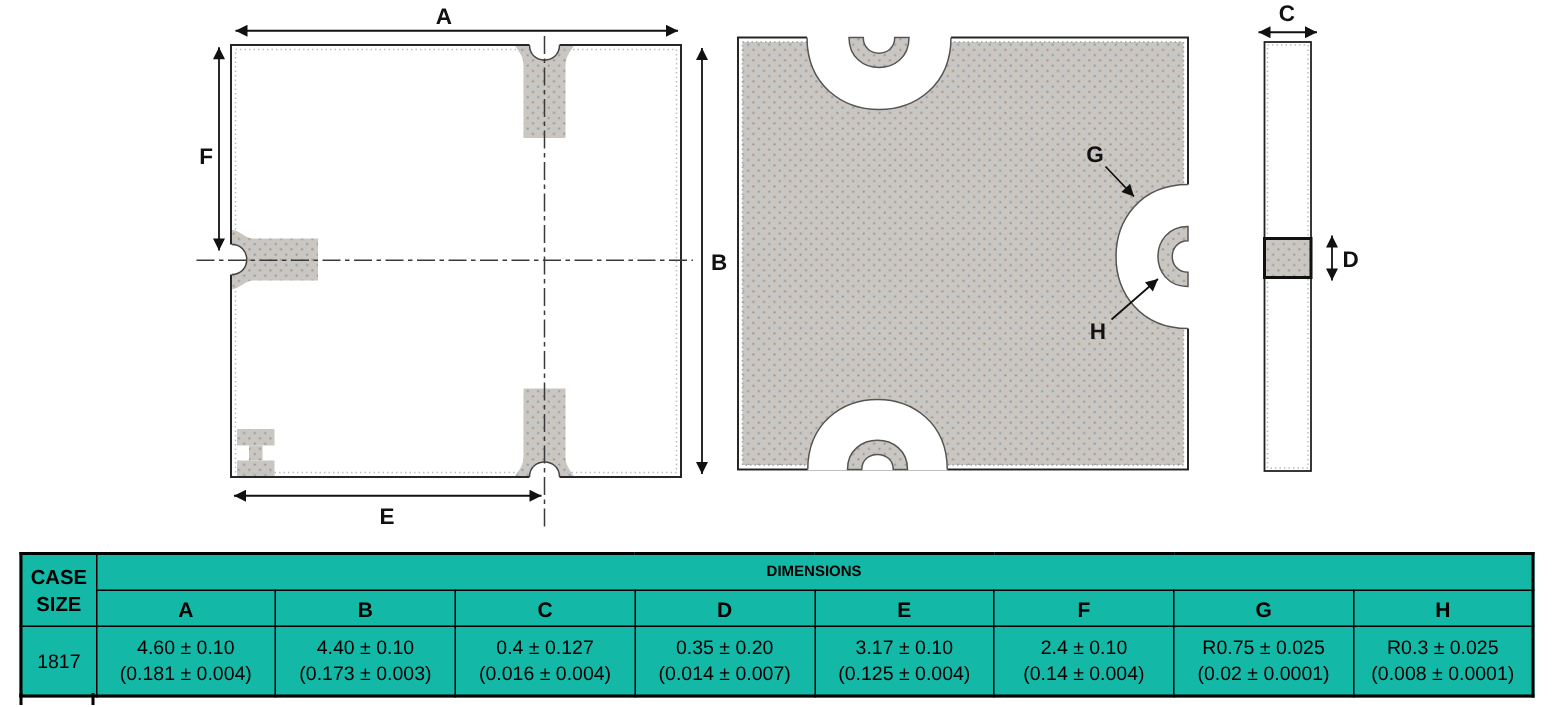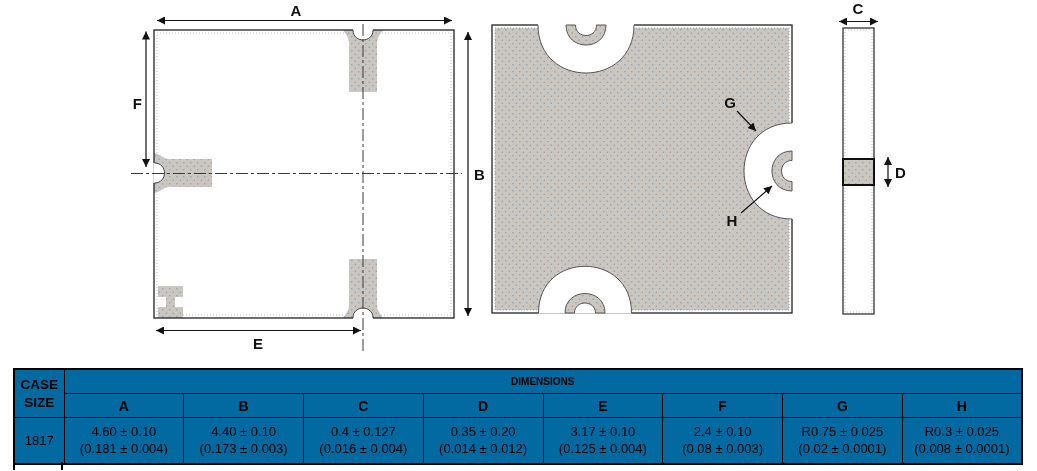"CASE" table.dims { background: #0369a1 -> #14b8a6 }
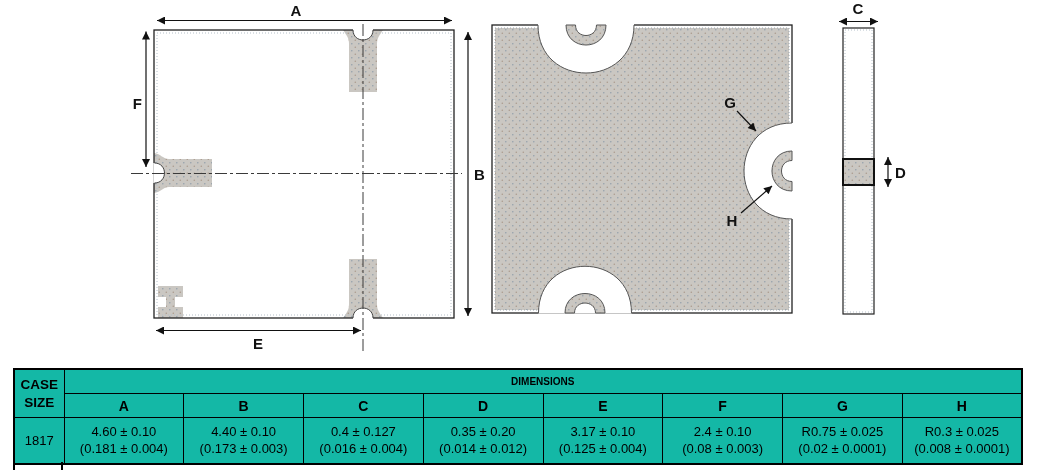"(0.014 ± 0.012)" div { text: 0.012 -> 0.007 }
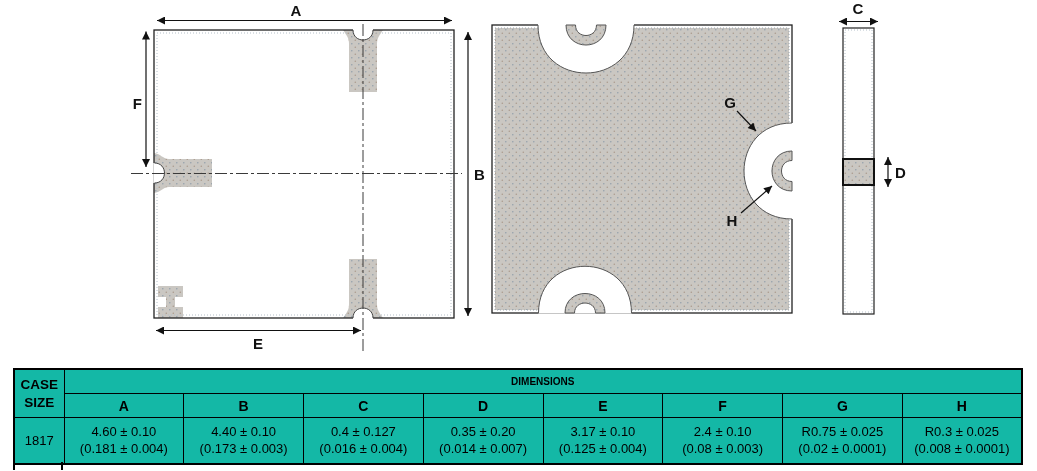"(0.08 ± 0.003)" div { text: 0.08 ± 0.003 -> 0.14 ± 0.004 }
